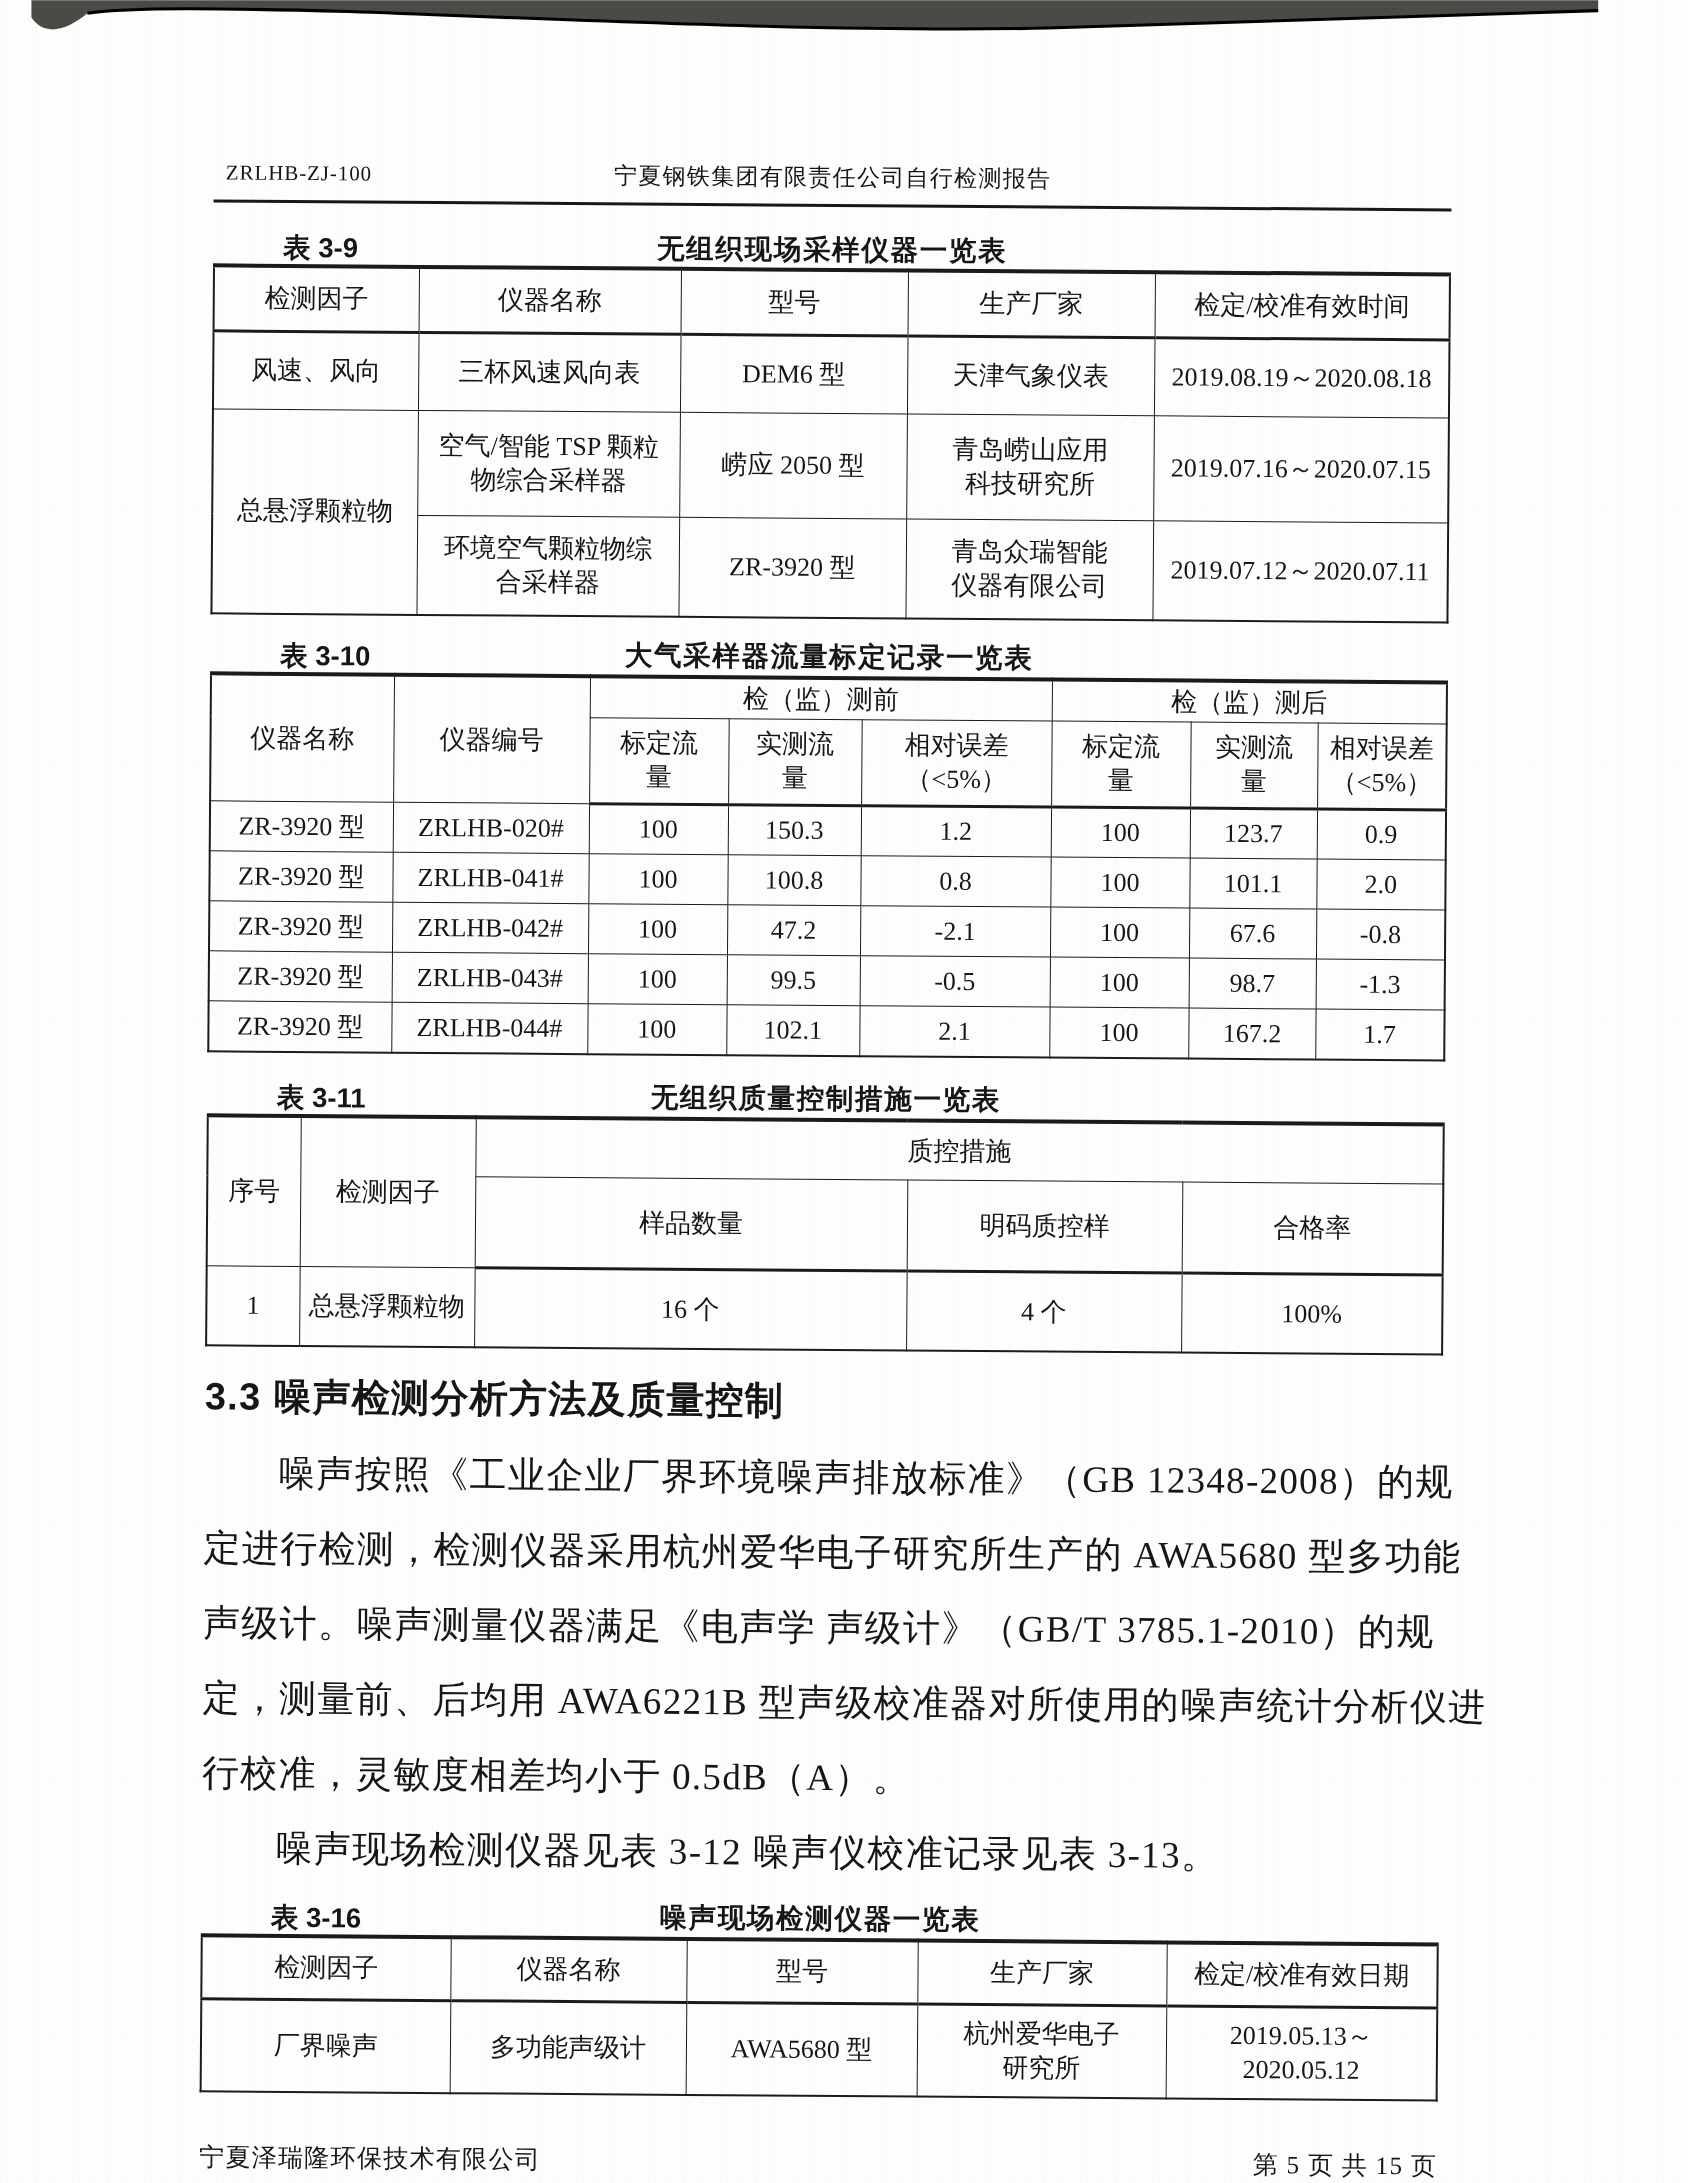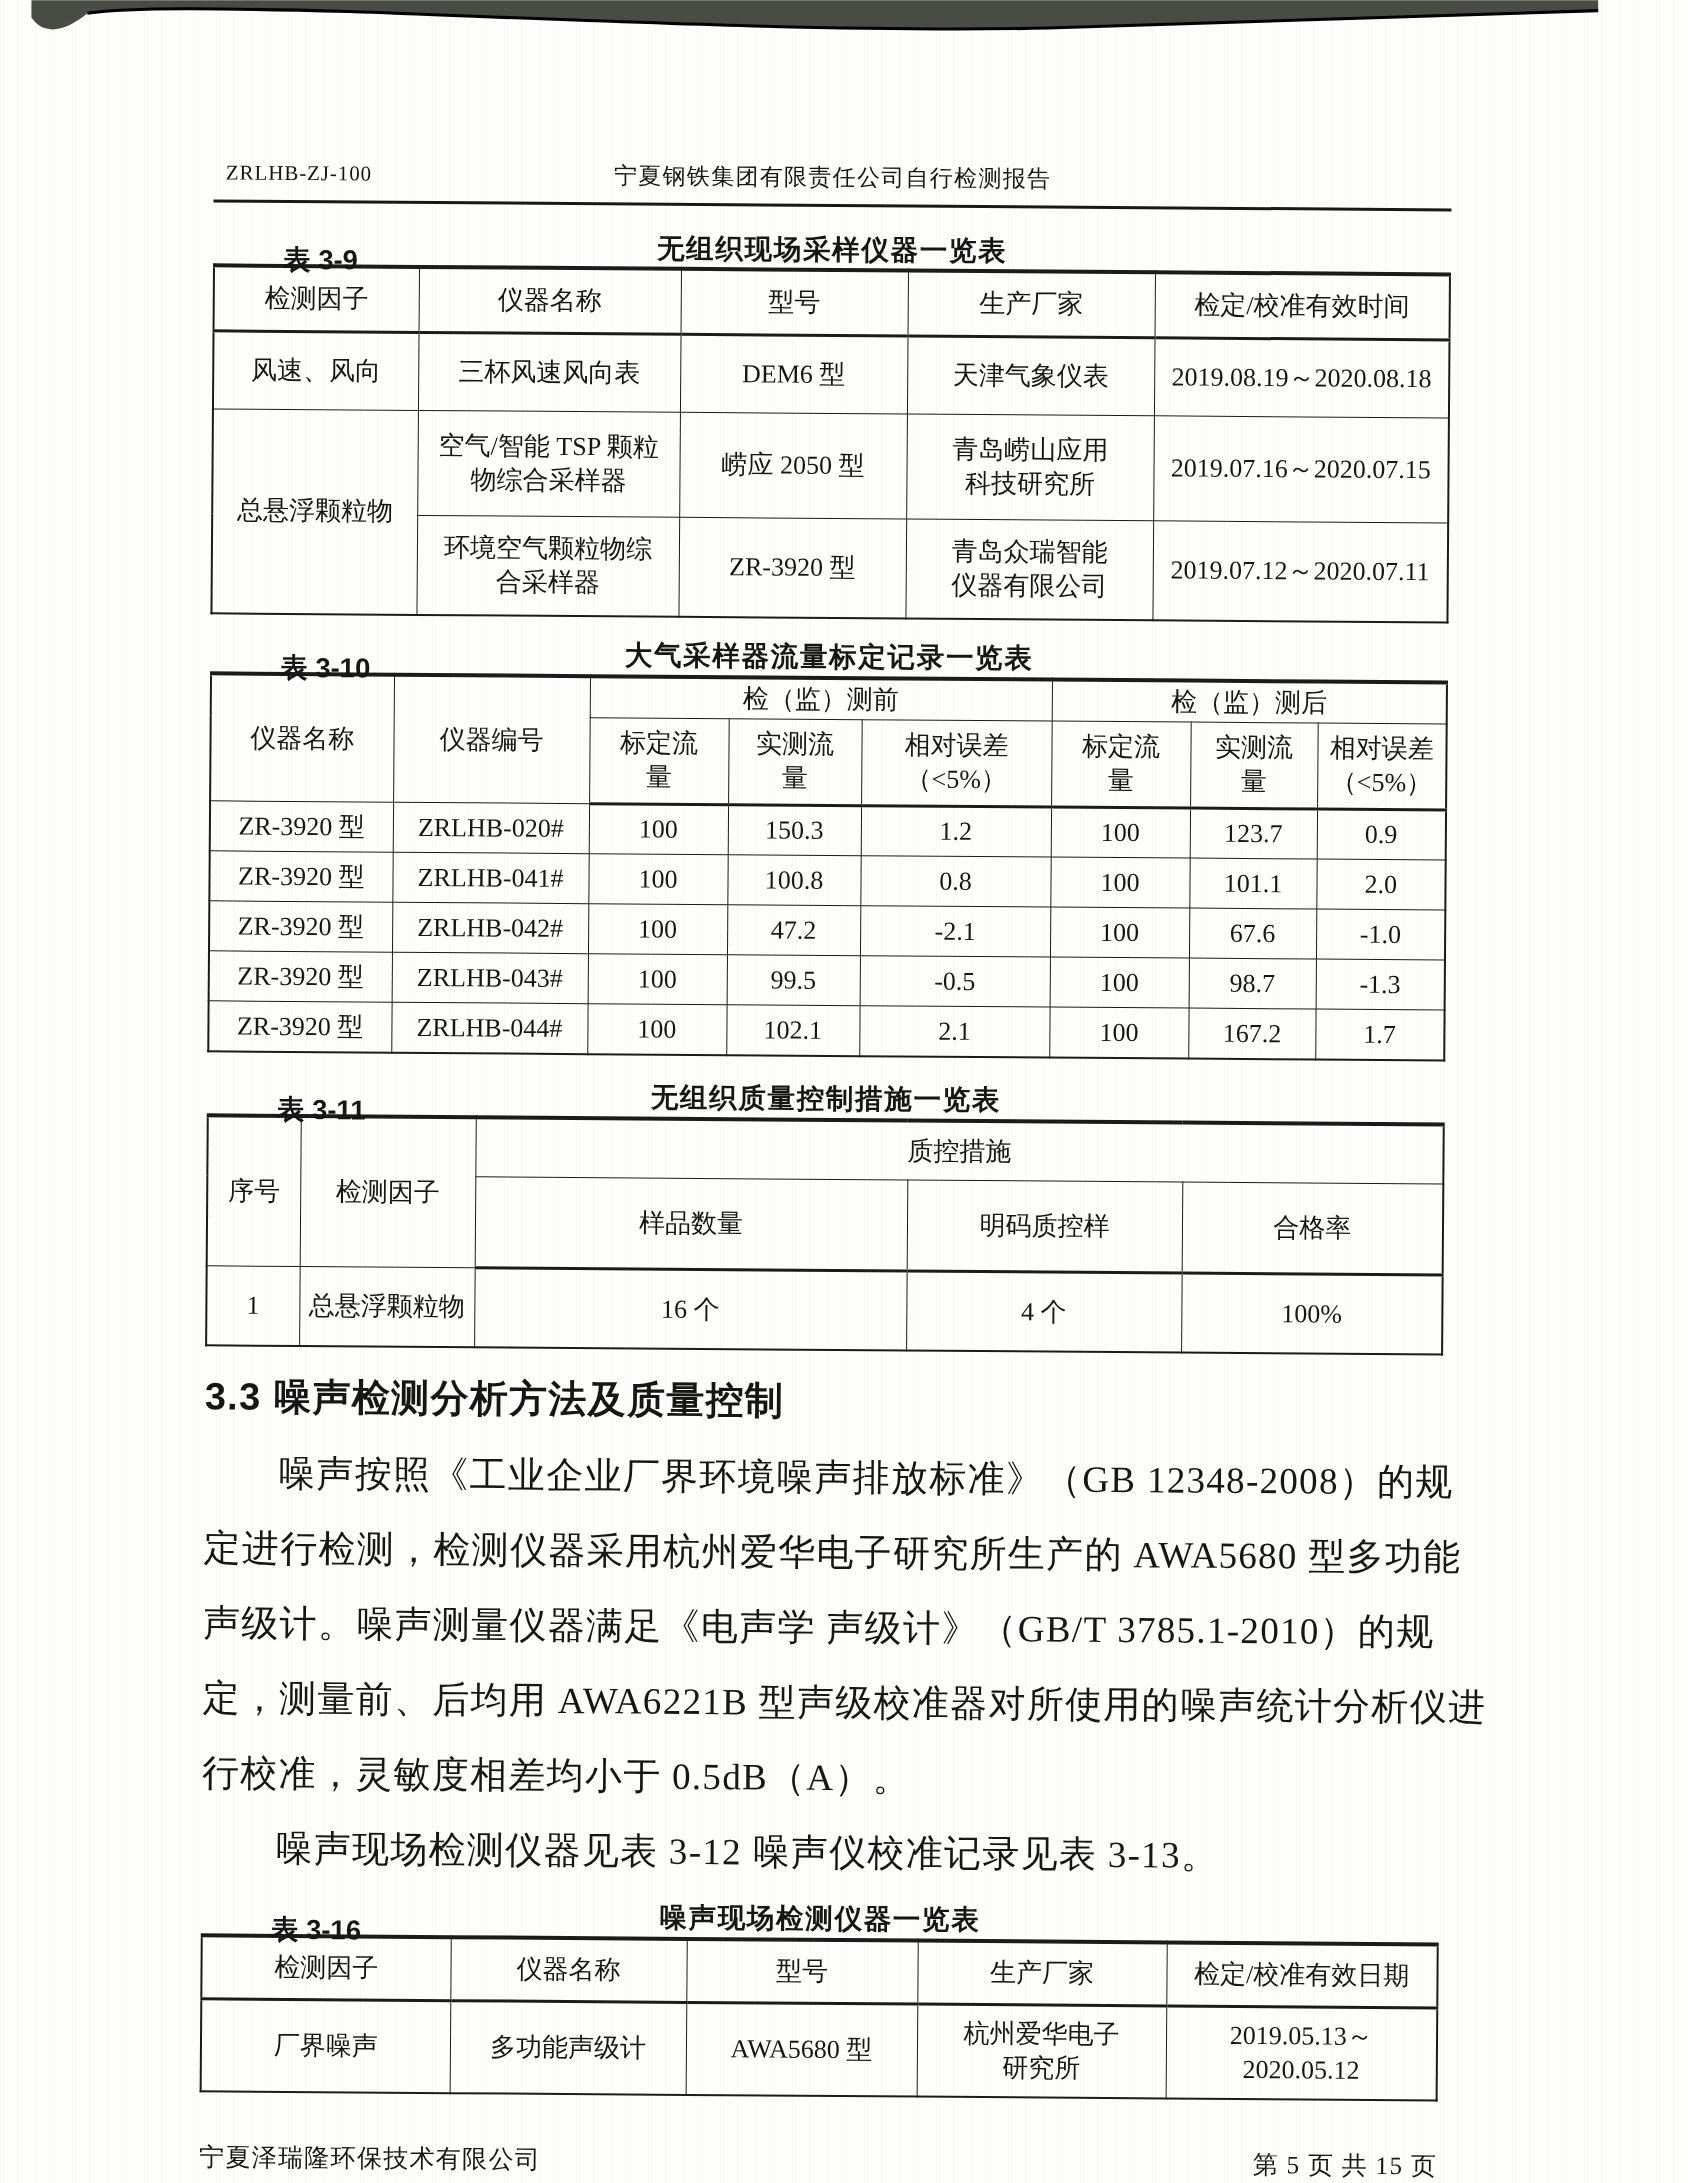"表 3-9" .cap .lbl { top: 18px -> 6px }
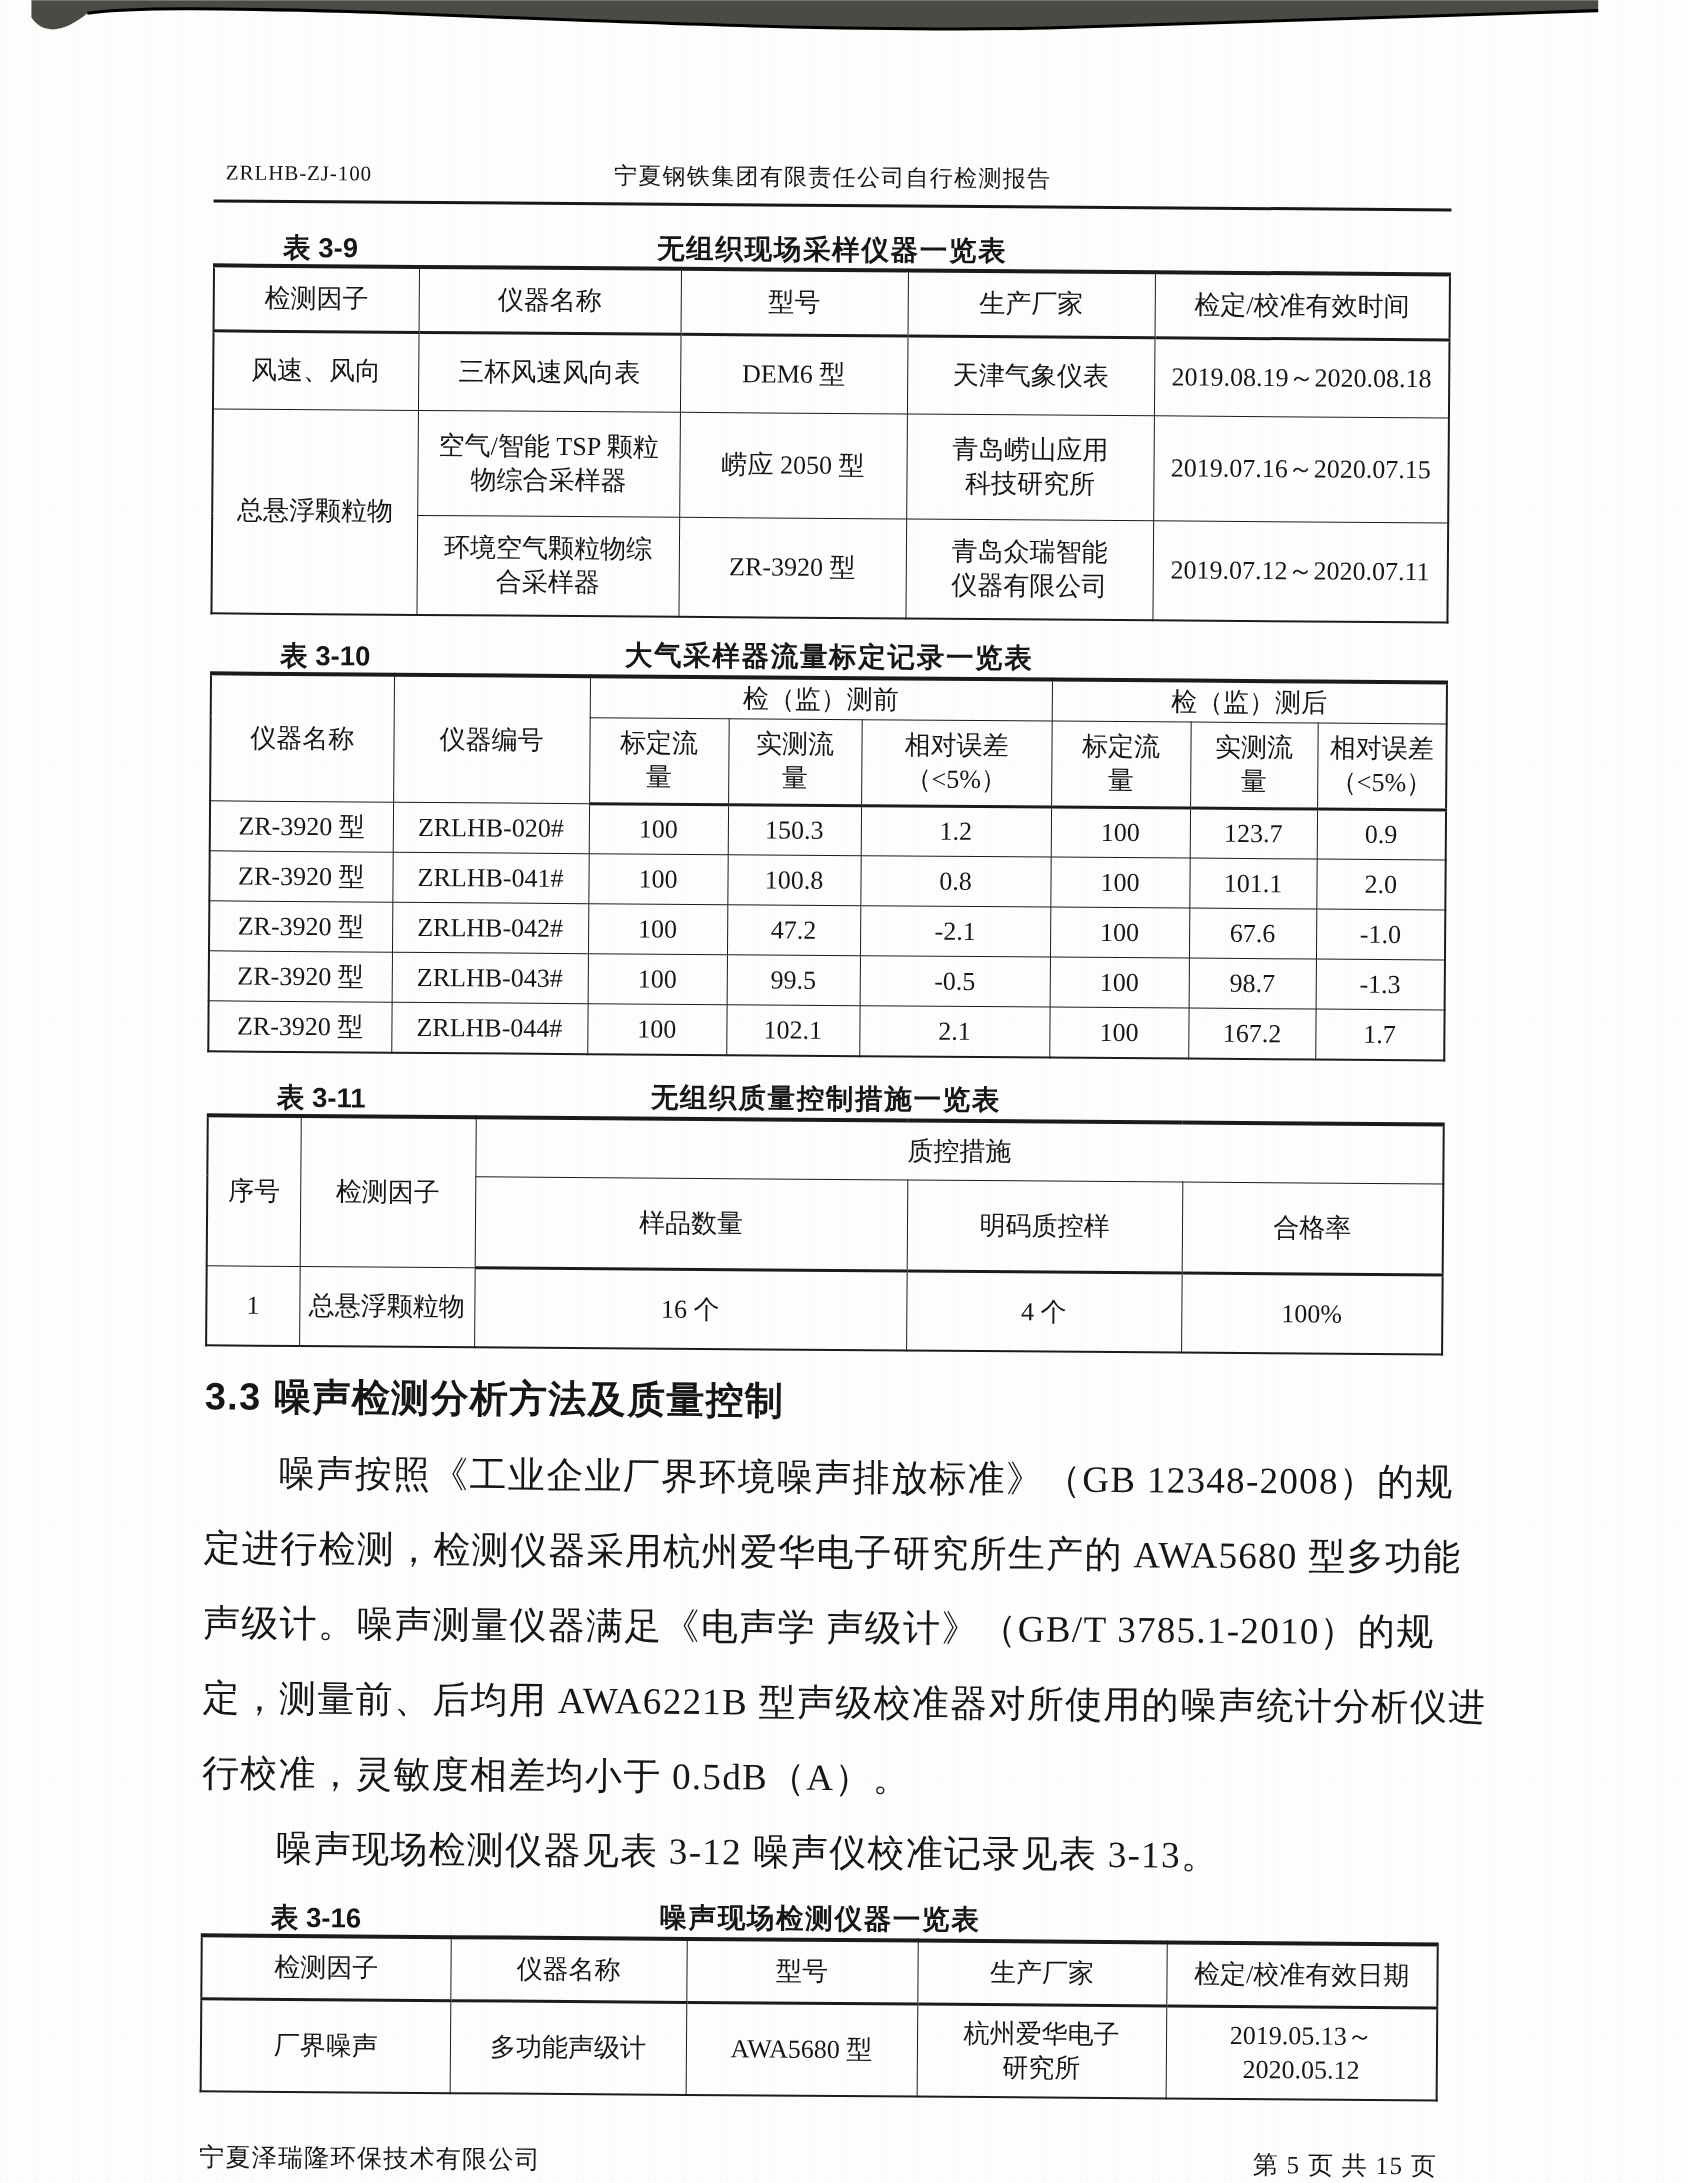"-1.0" td { text: -1.0 -> -0.8 }
